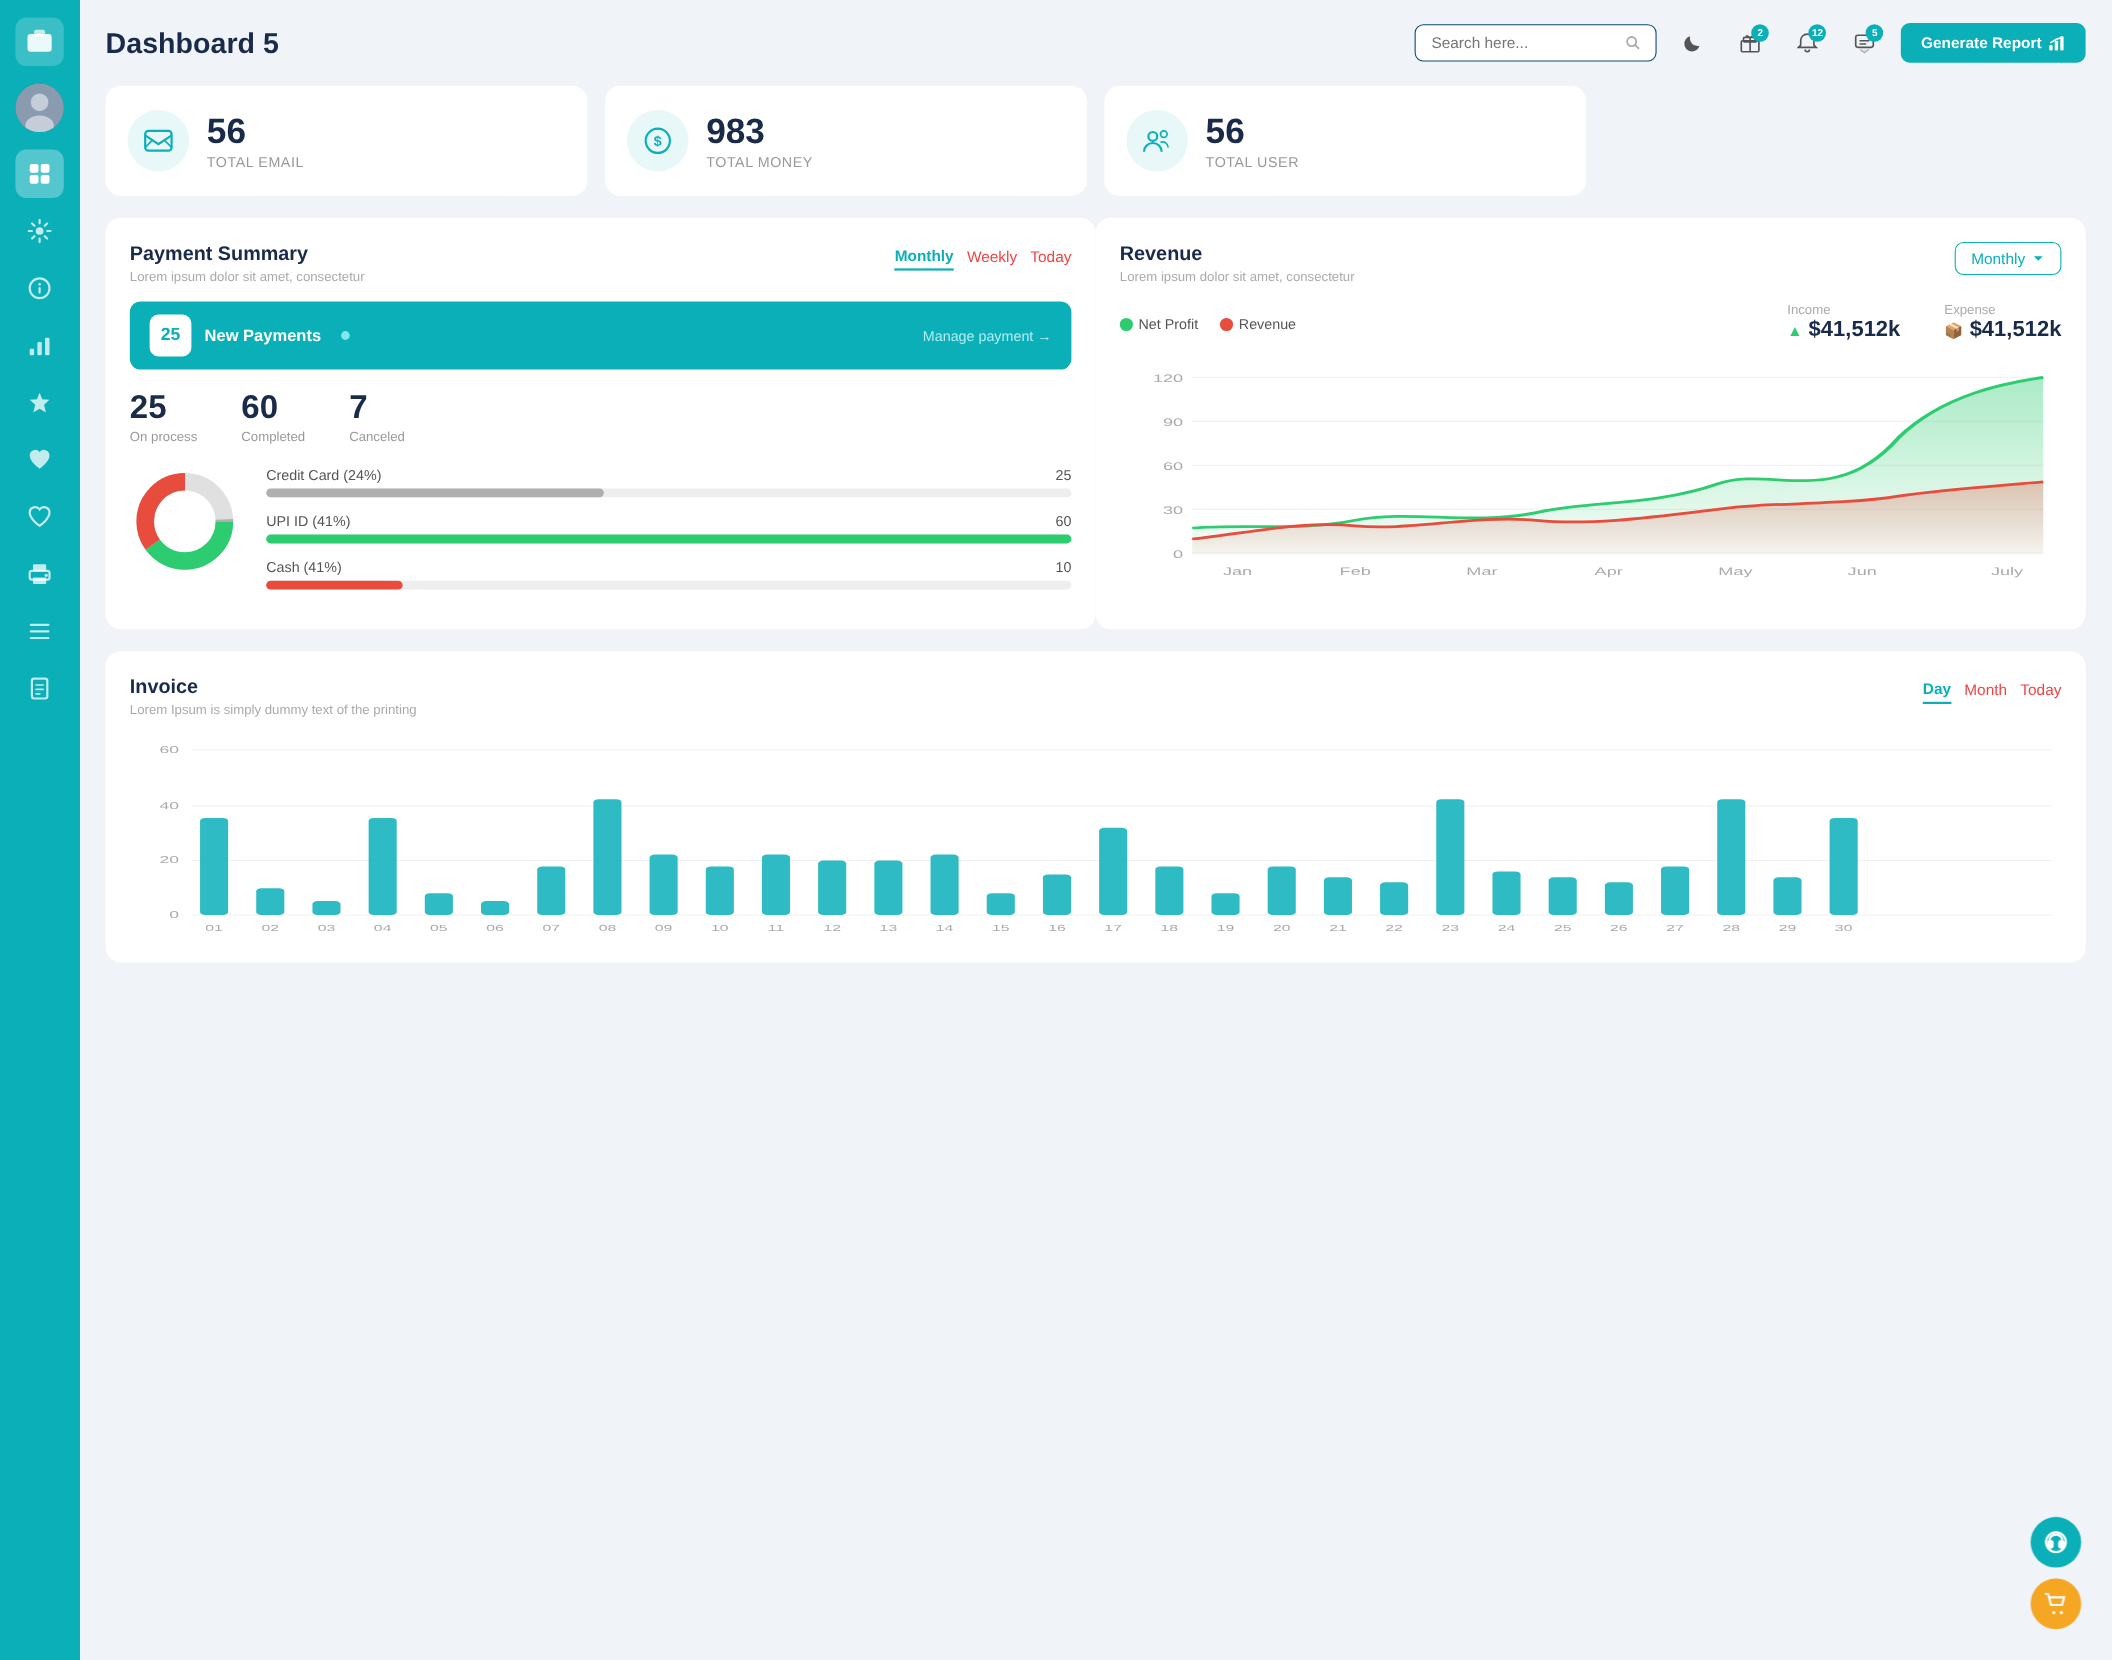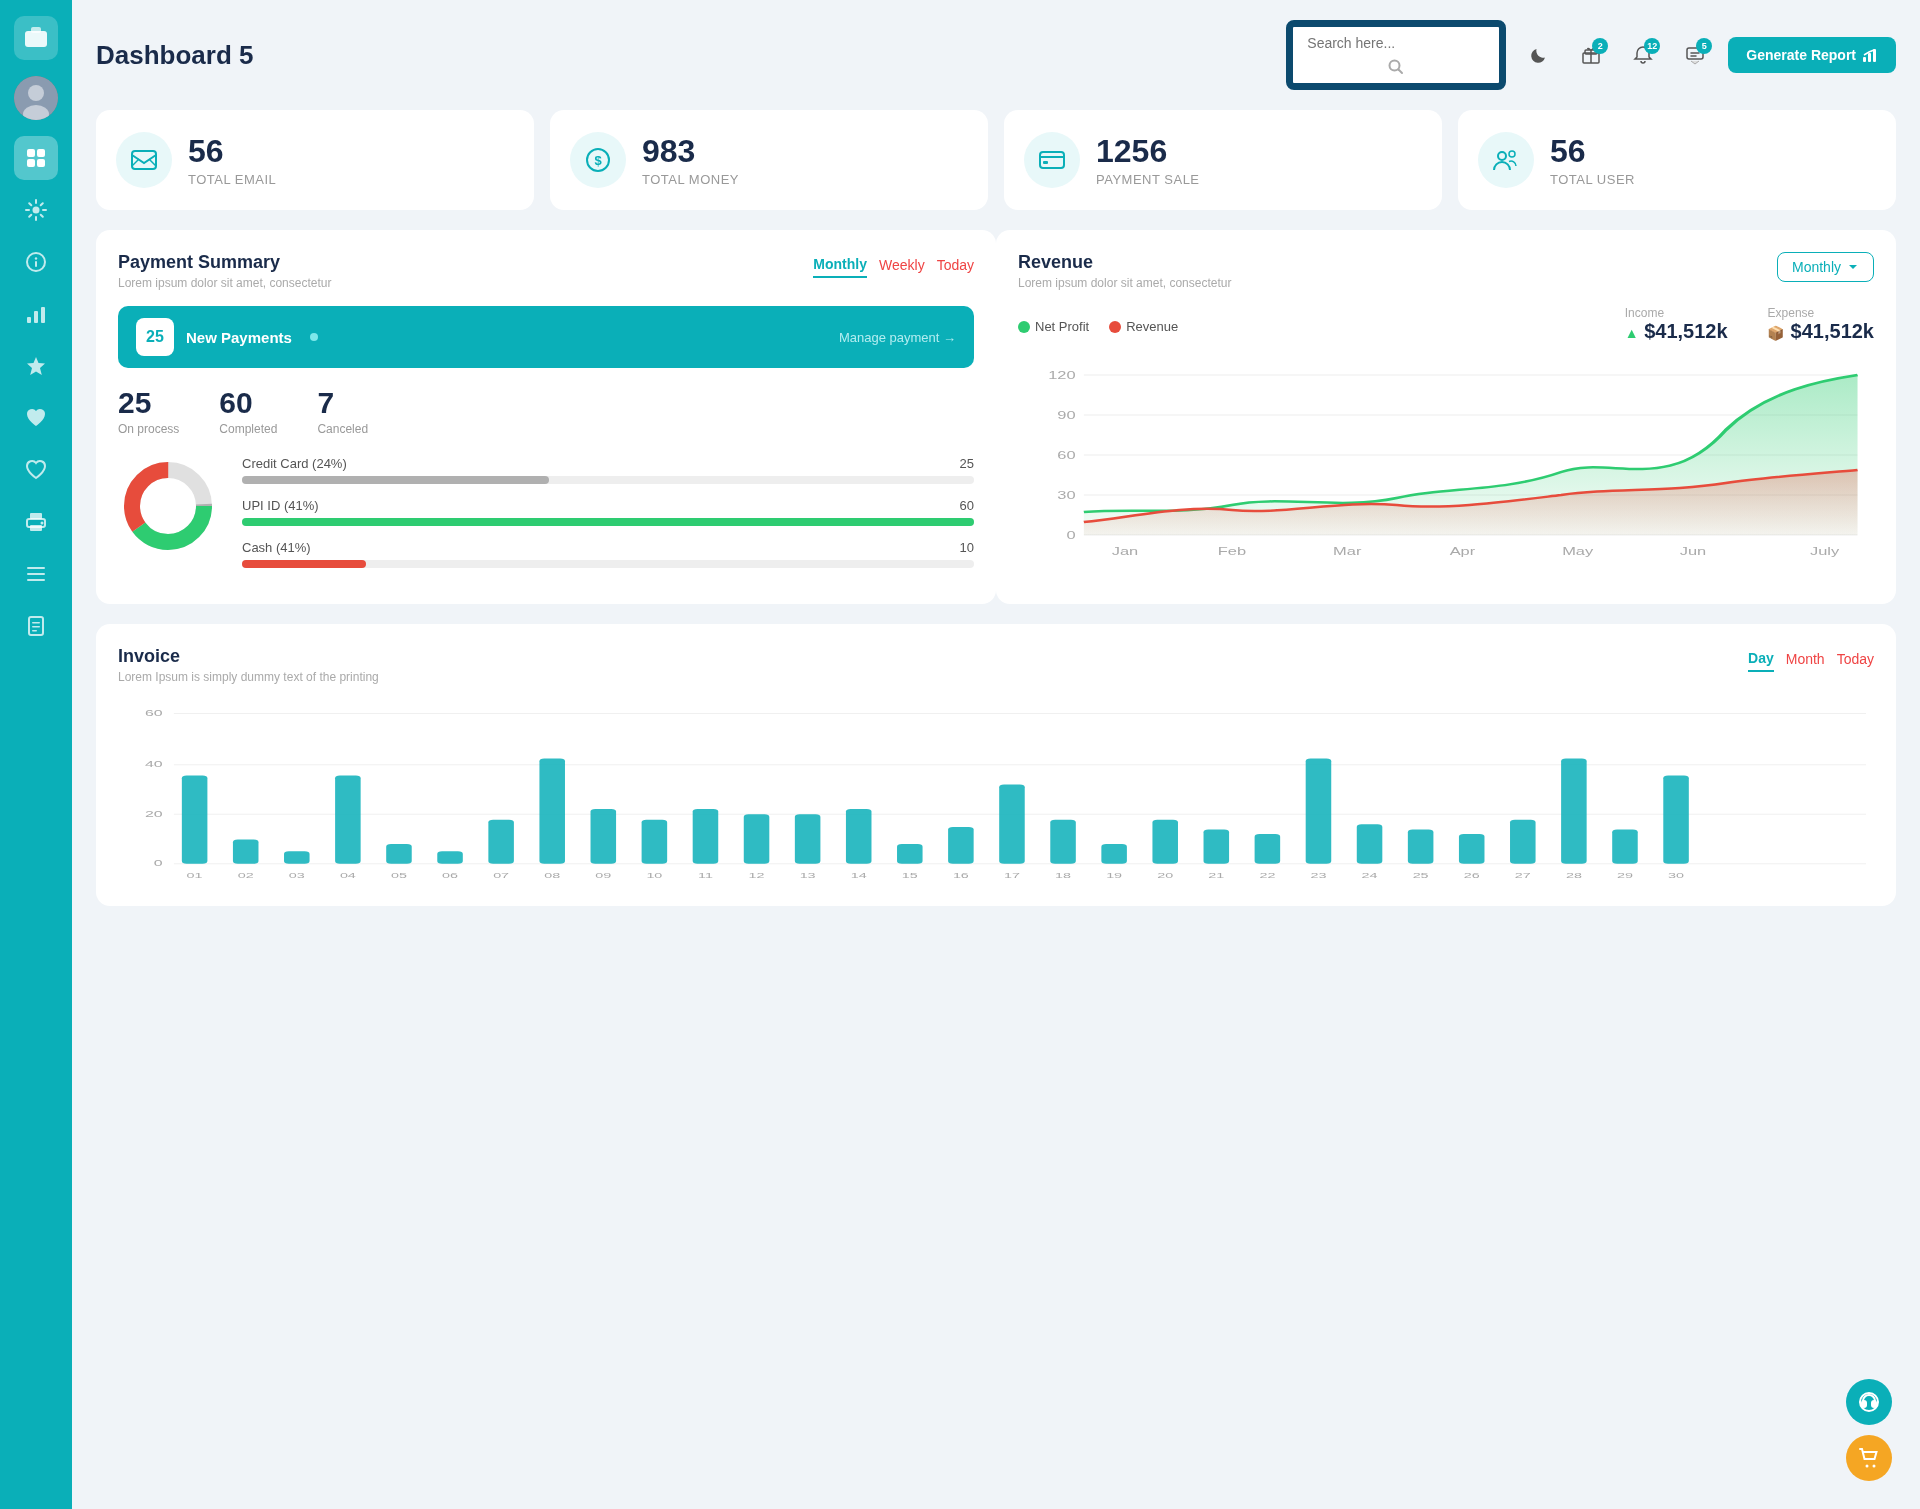"Search here..." .search-box { border: 7px solid #0c4a6e -> 1px solid #0c4a6e; flex-direction: column -> none; gap: 8px -> 20px }
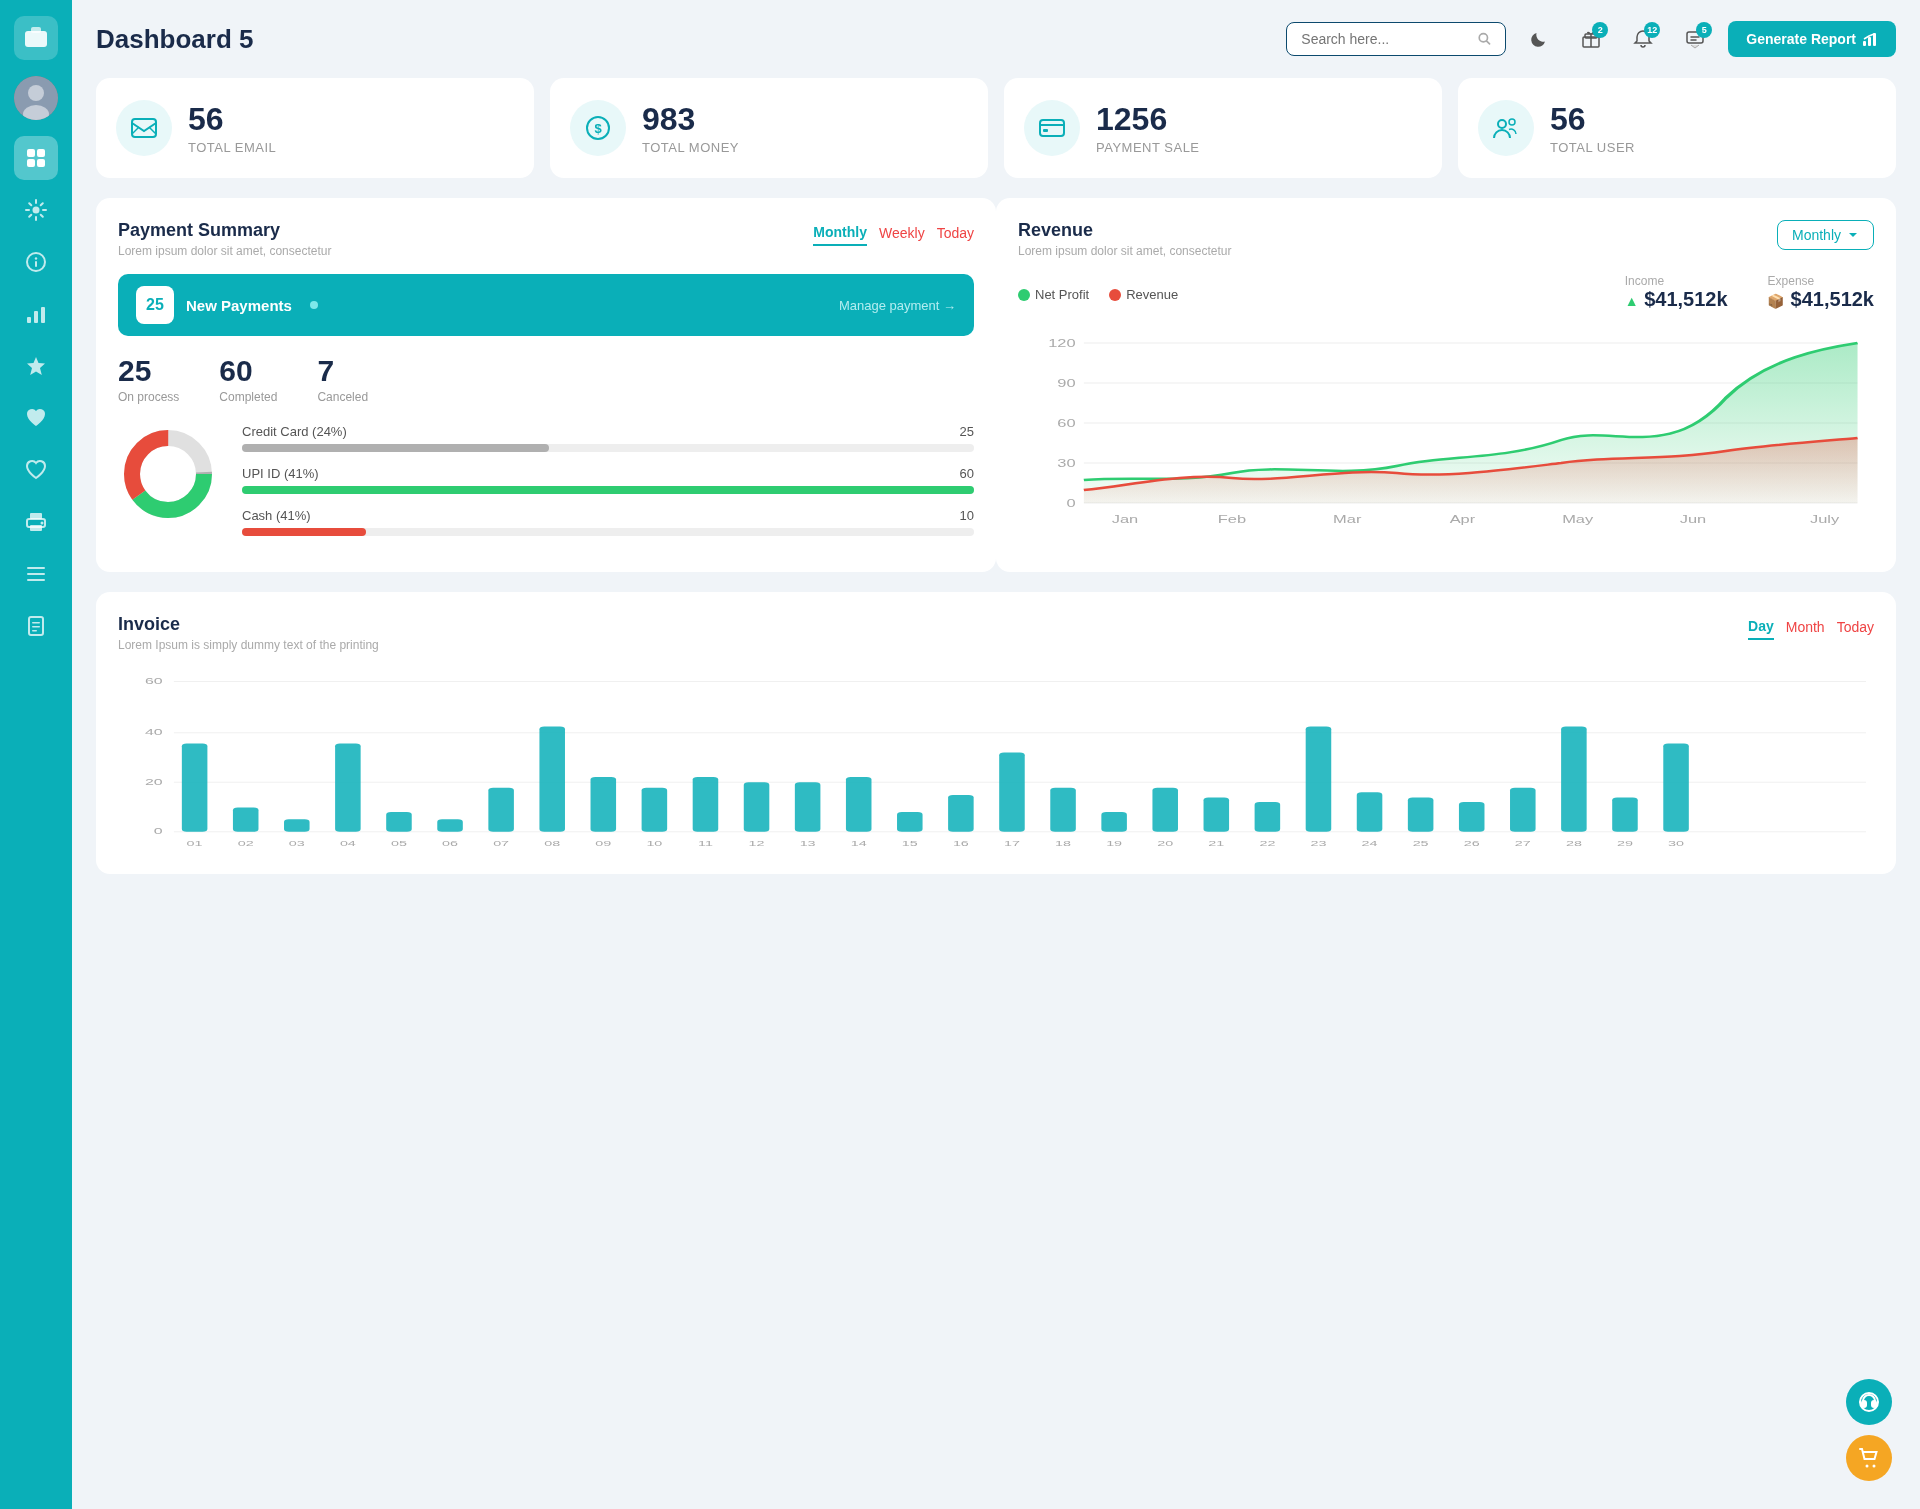"1256" div.stat-card { html: <div> <div> <svg> <rect></rect> <line></line> <rect></rect> </svg> </div> <div> <div>1256</div> <div>PAYMENT SALE</div> </div> </div> -> none }
